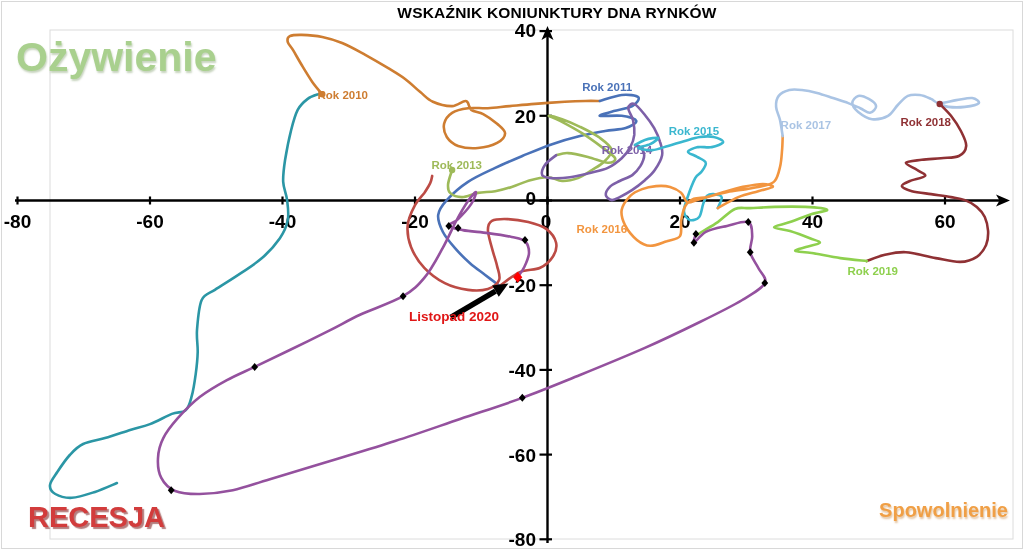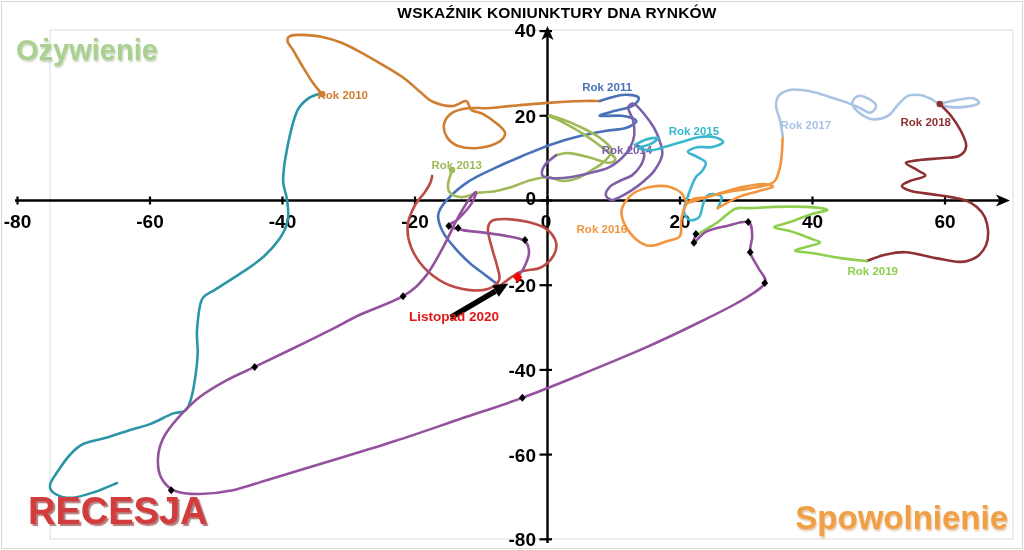"Ożywienie" #quad-tl { font-size: 29px -> 41px }
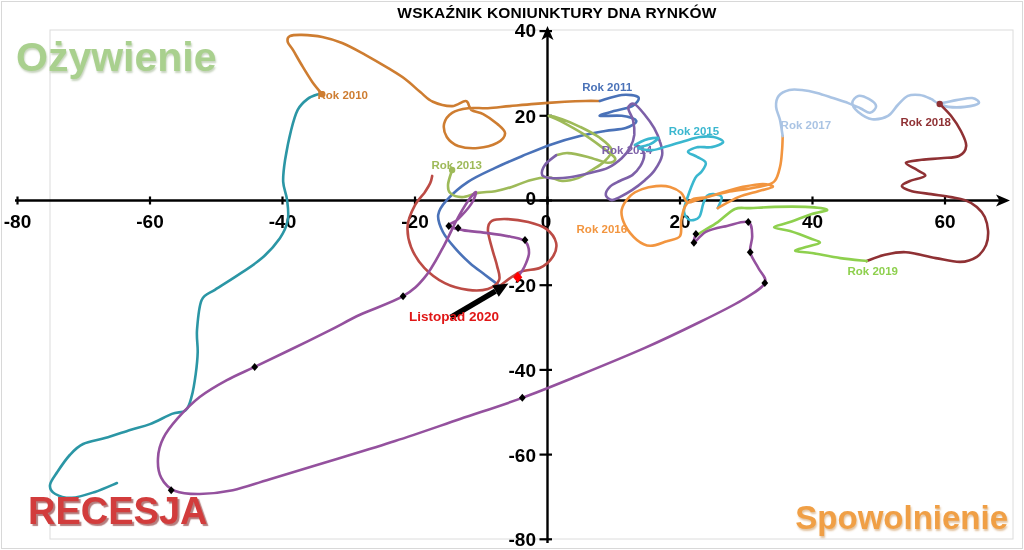"RECESJA" #quad-bl { font-size: 38px -> 29px; top: 490px -> 501px }
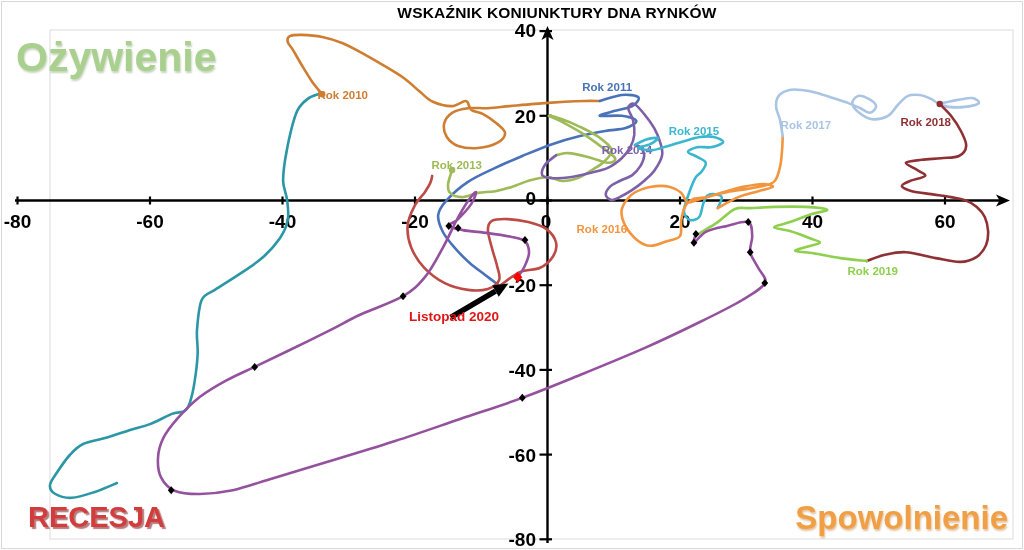"Spowolnienie" #quad-br { font-size: 33px -> 20px }
